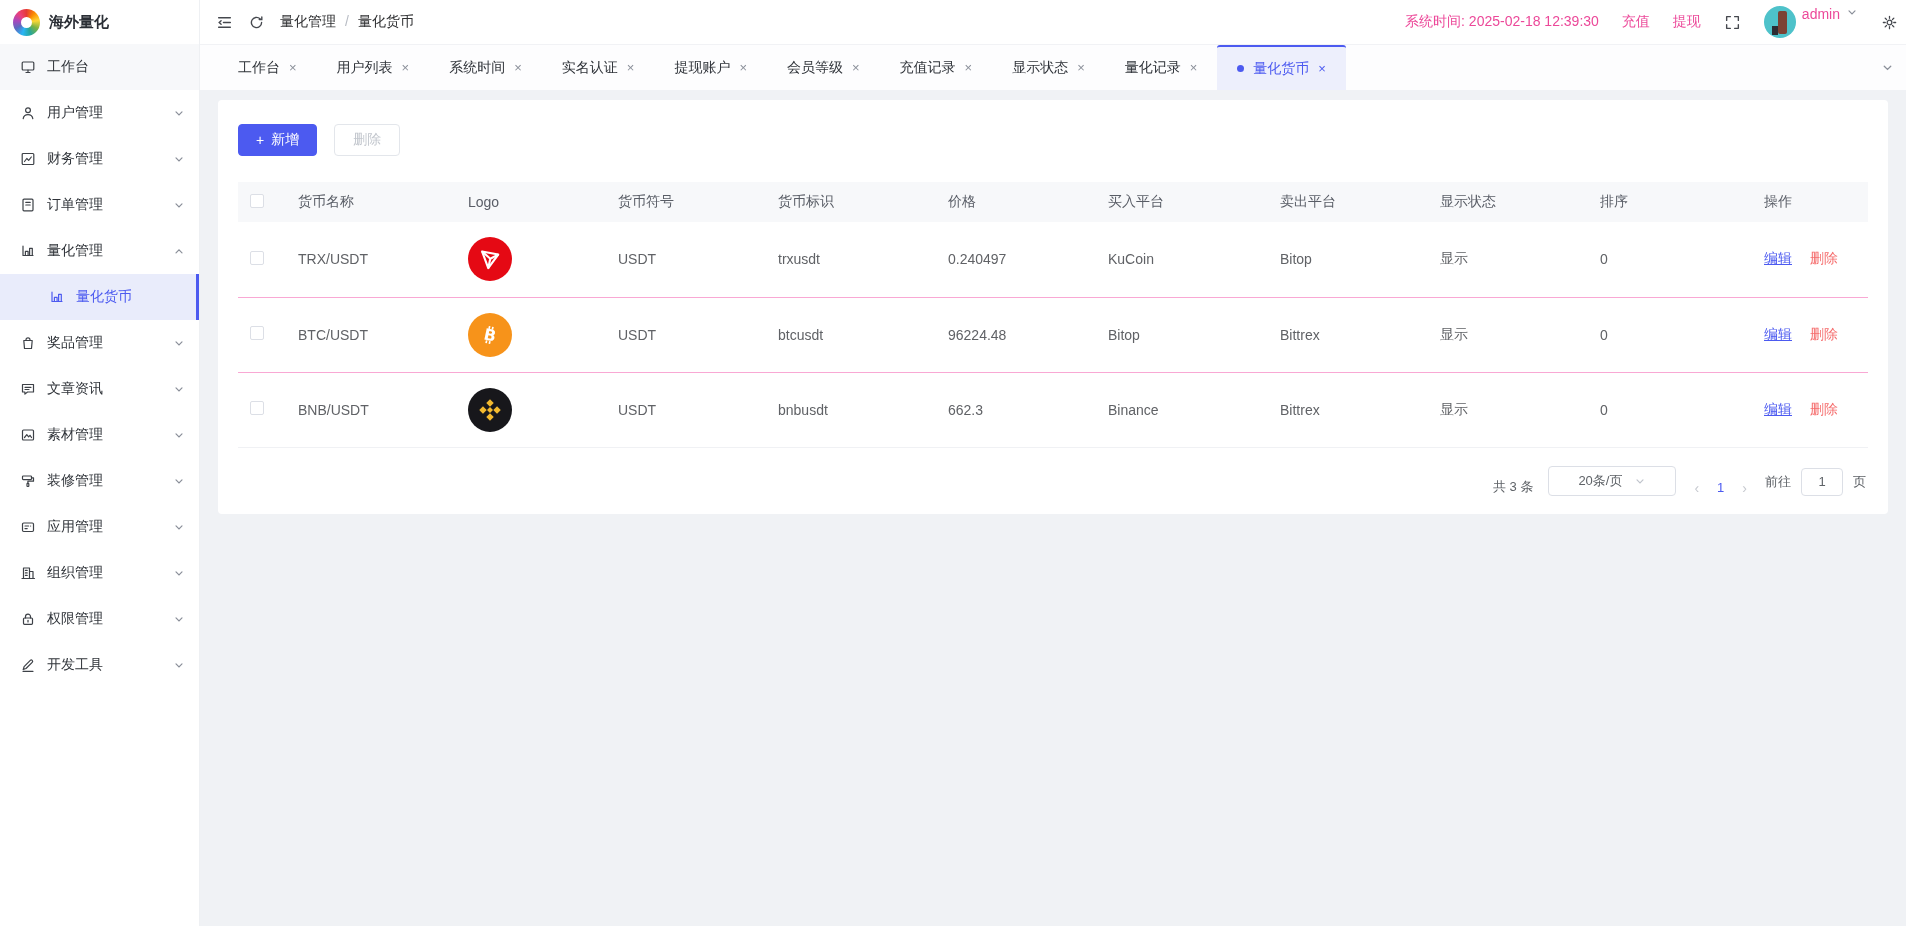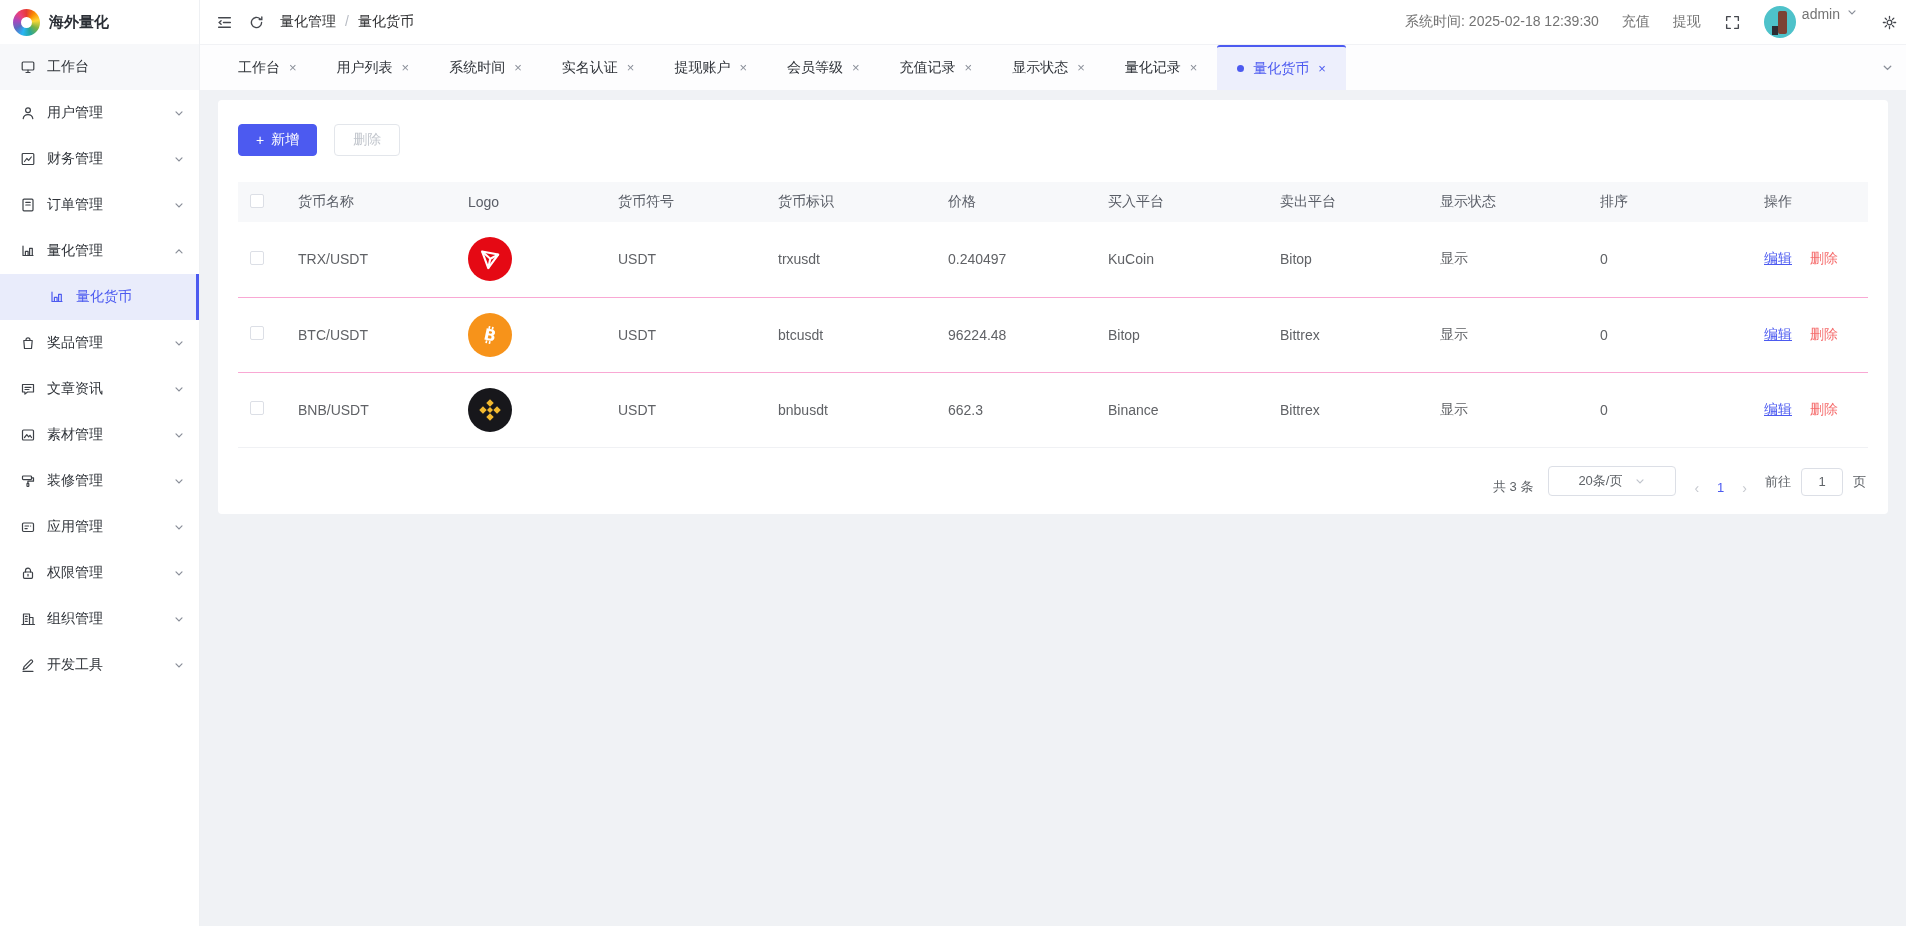"系统时间: 2025-02-18 12:39:30" .topbar-right { color: #737373 -> #ec4899 }
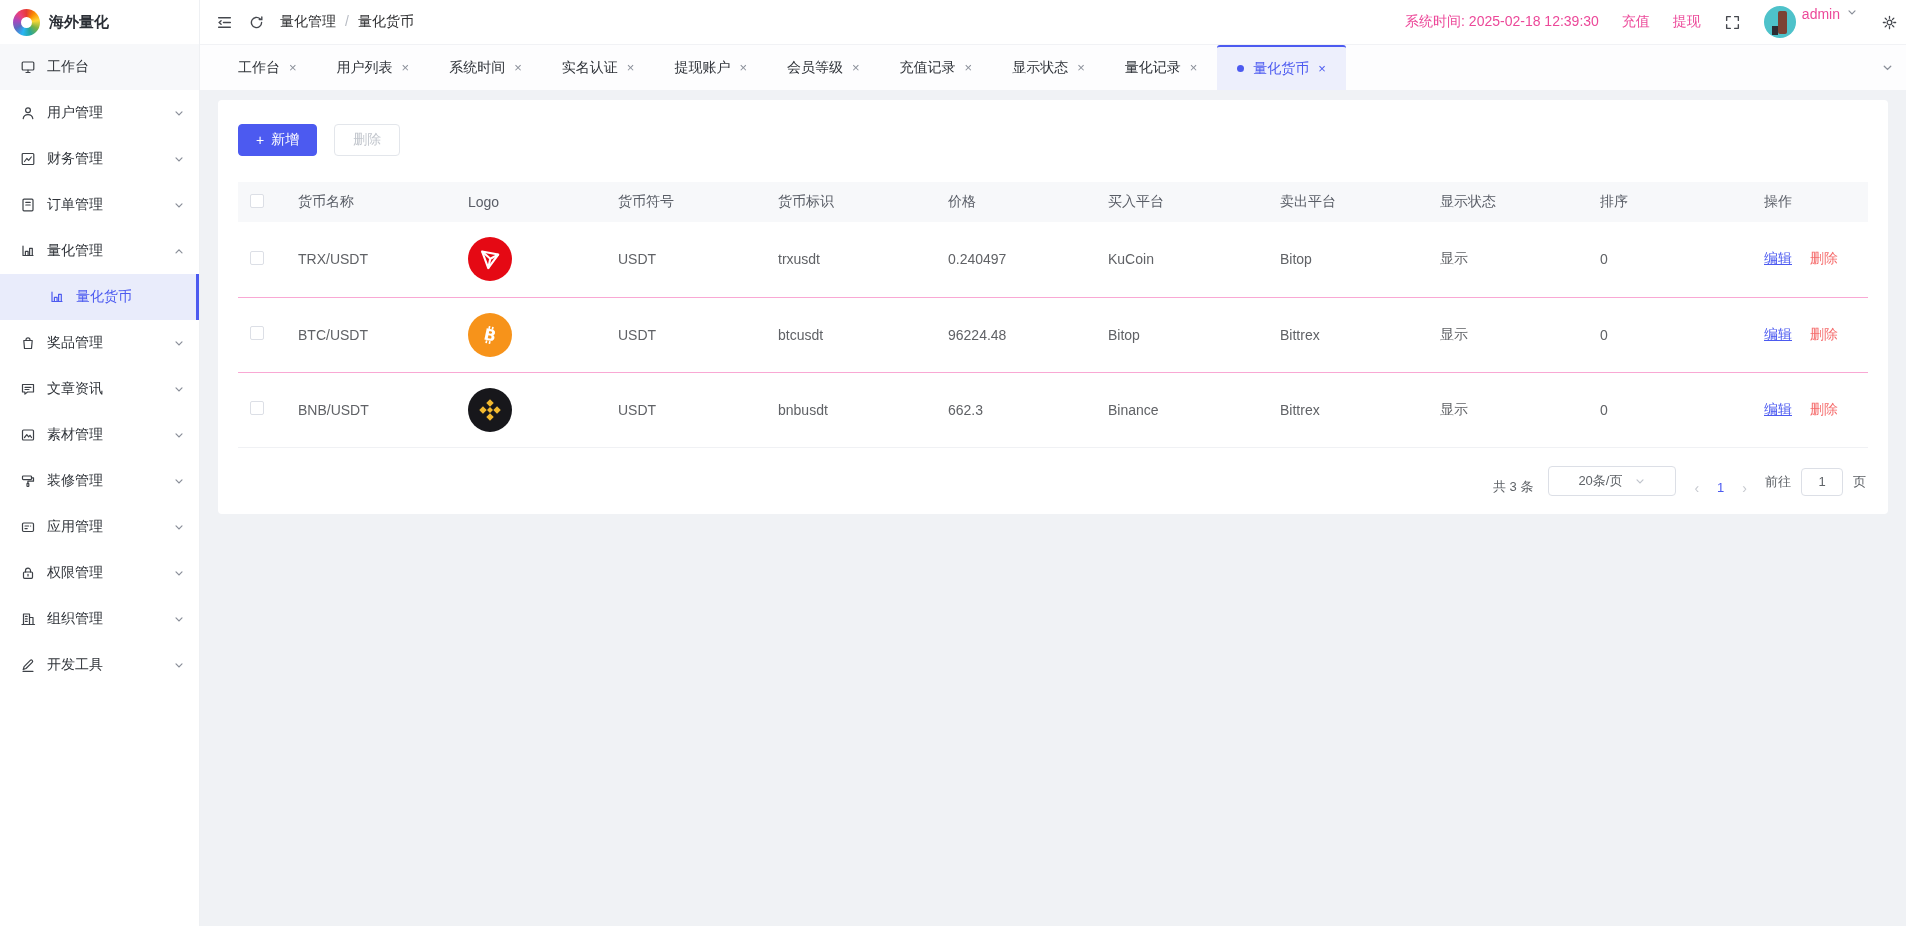"权限管理" div.menu-item { order: before "组织管理" -> after "组织管理" }
